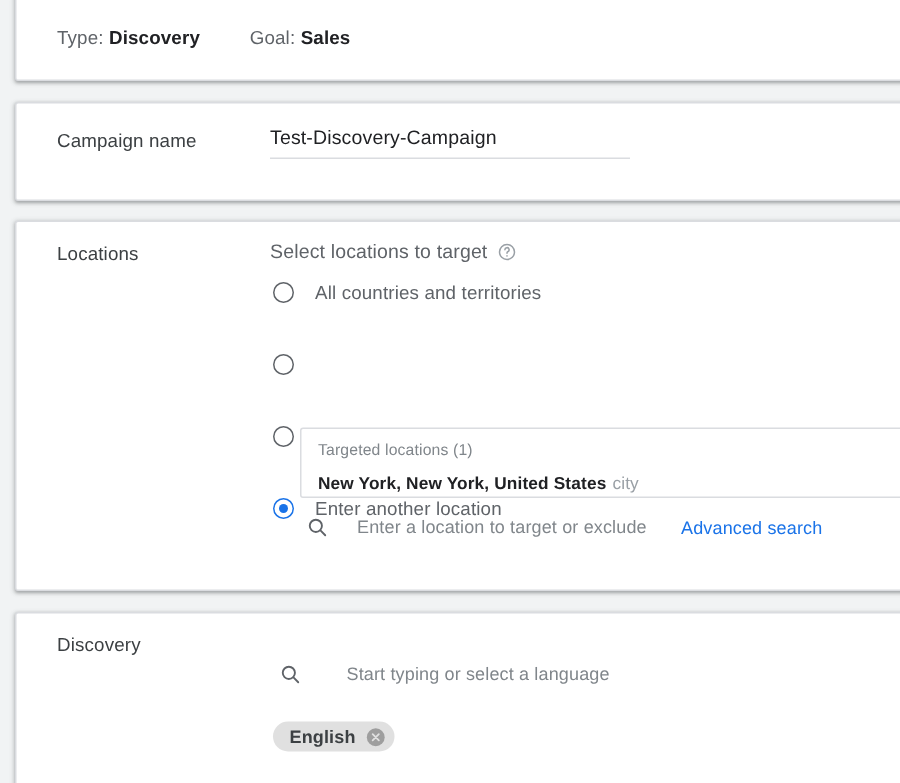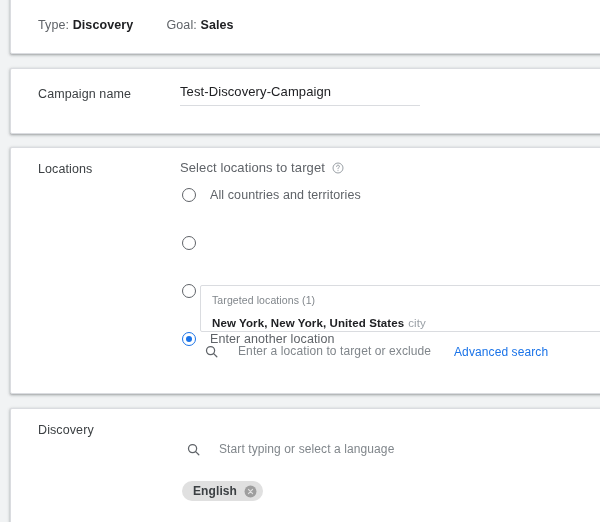"Start typing or select a" .lang-search .search-placeholder { margin-left: 18px -> 30px }
